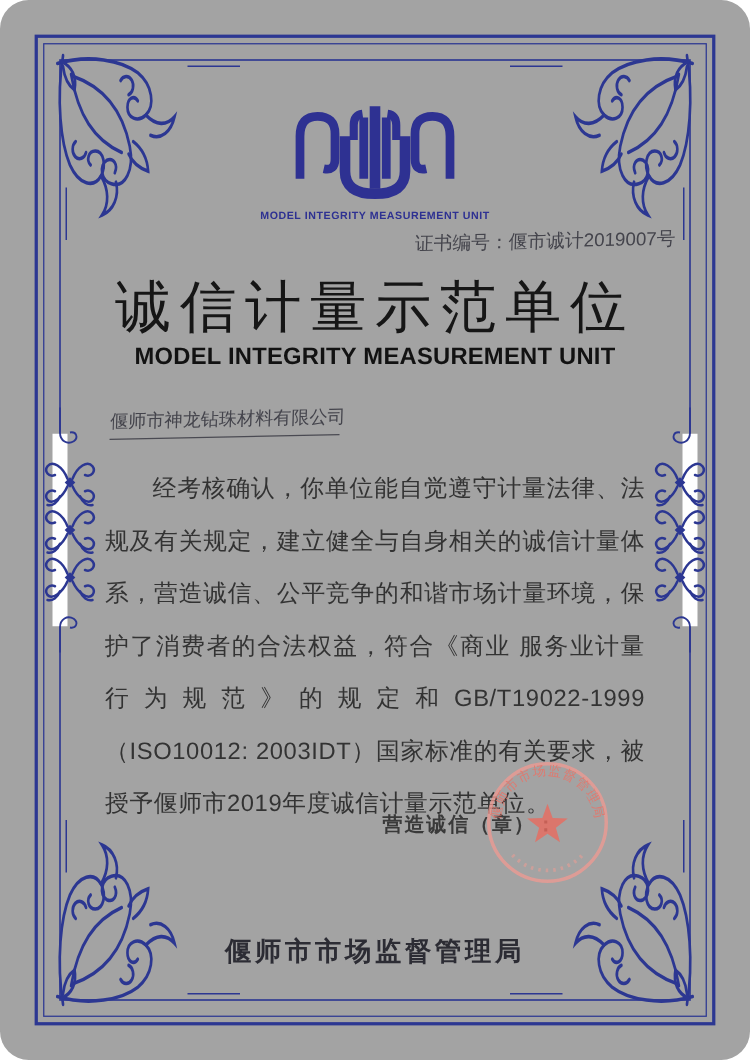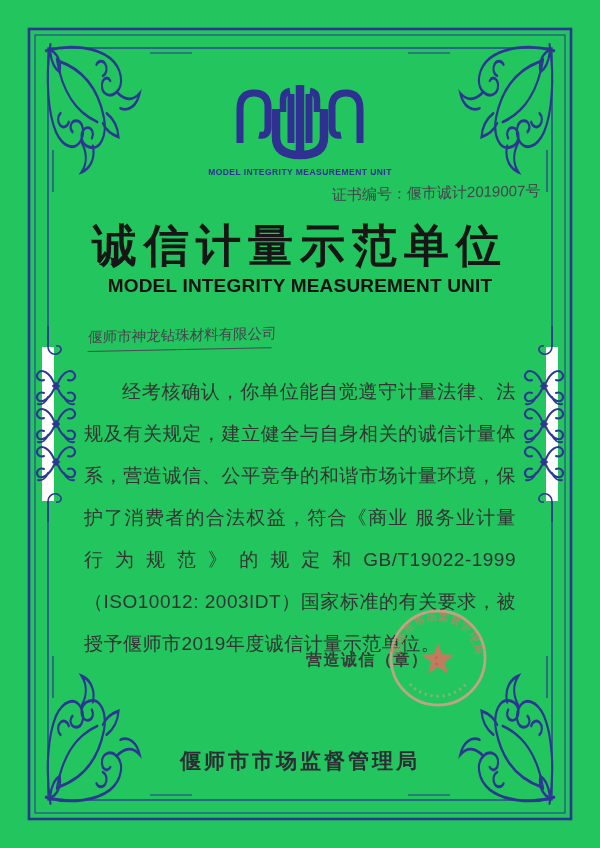"MODEL INTEGRITY MEASUREMENT UNIT" .page { background: #22c55e -> #a3a3a3; border-radius: none -> 23px }
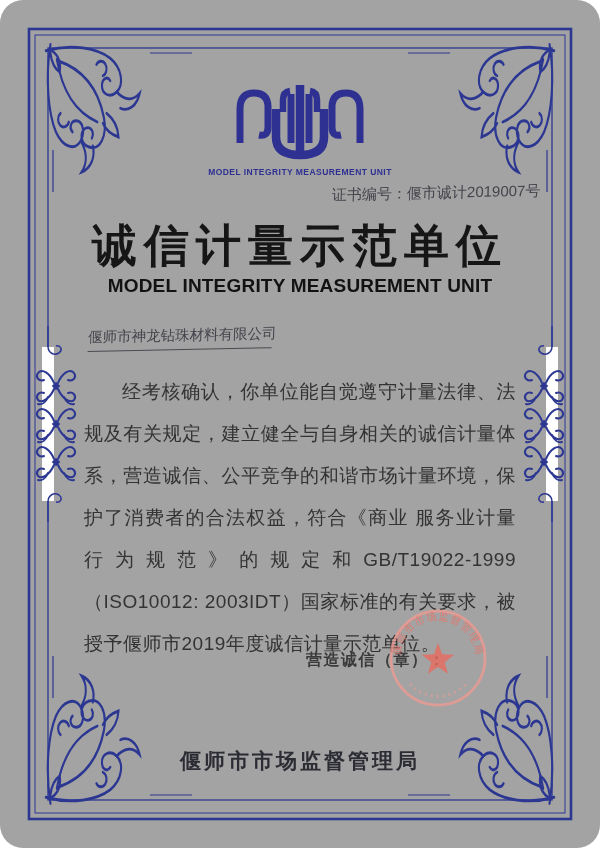"诚信计量示范单位" .title { font-weight: 700 -> 400 }
